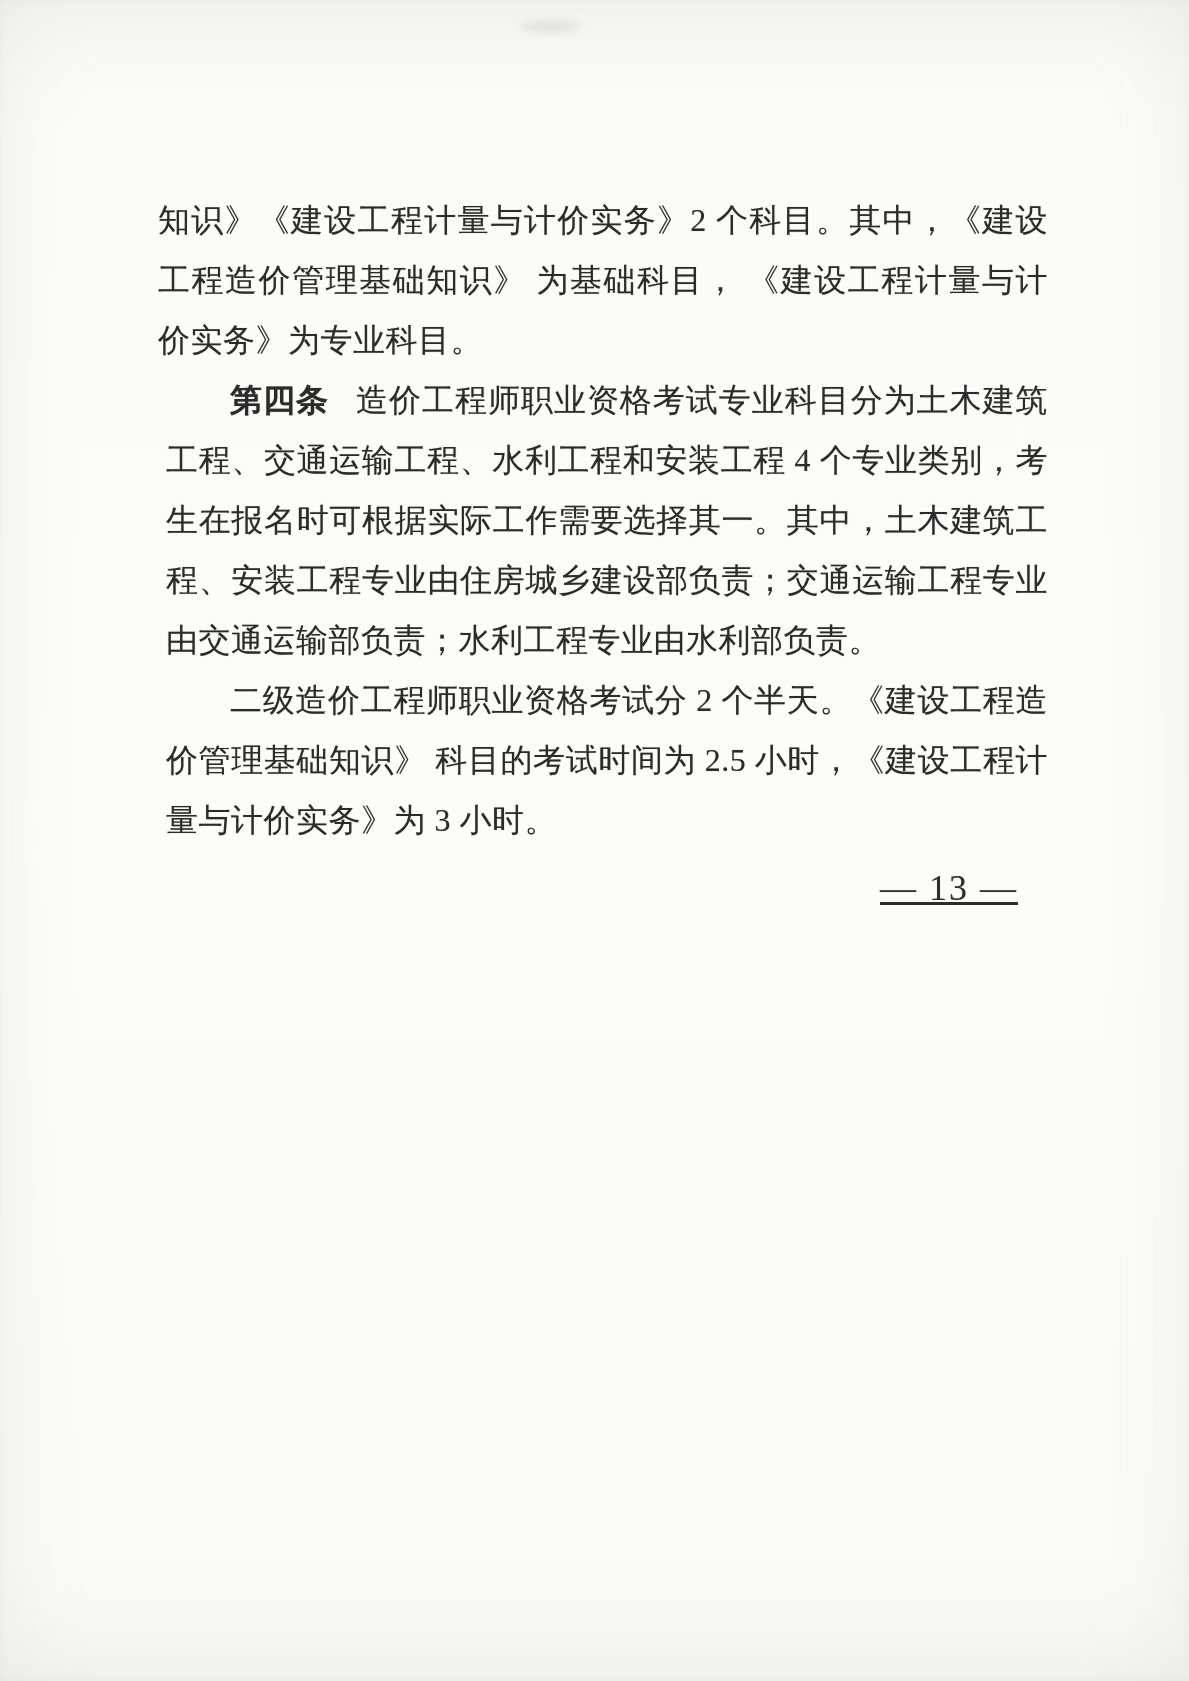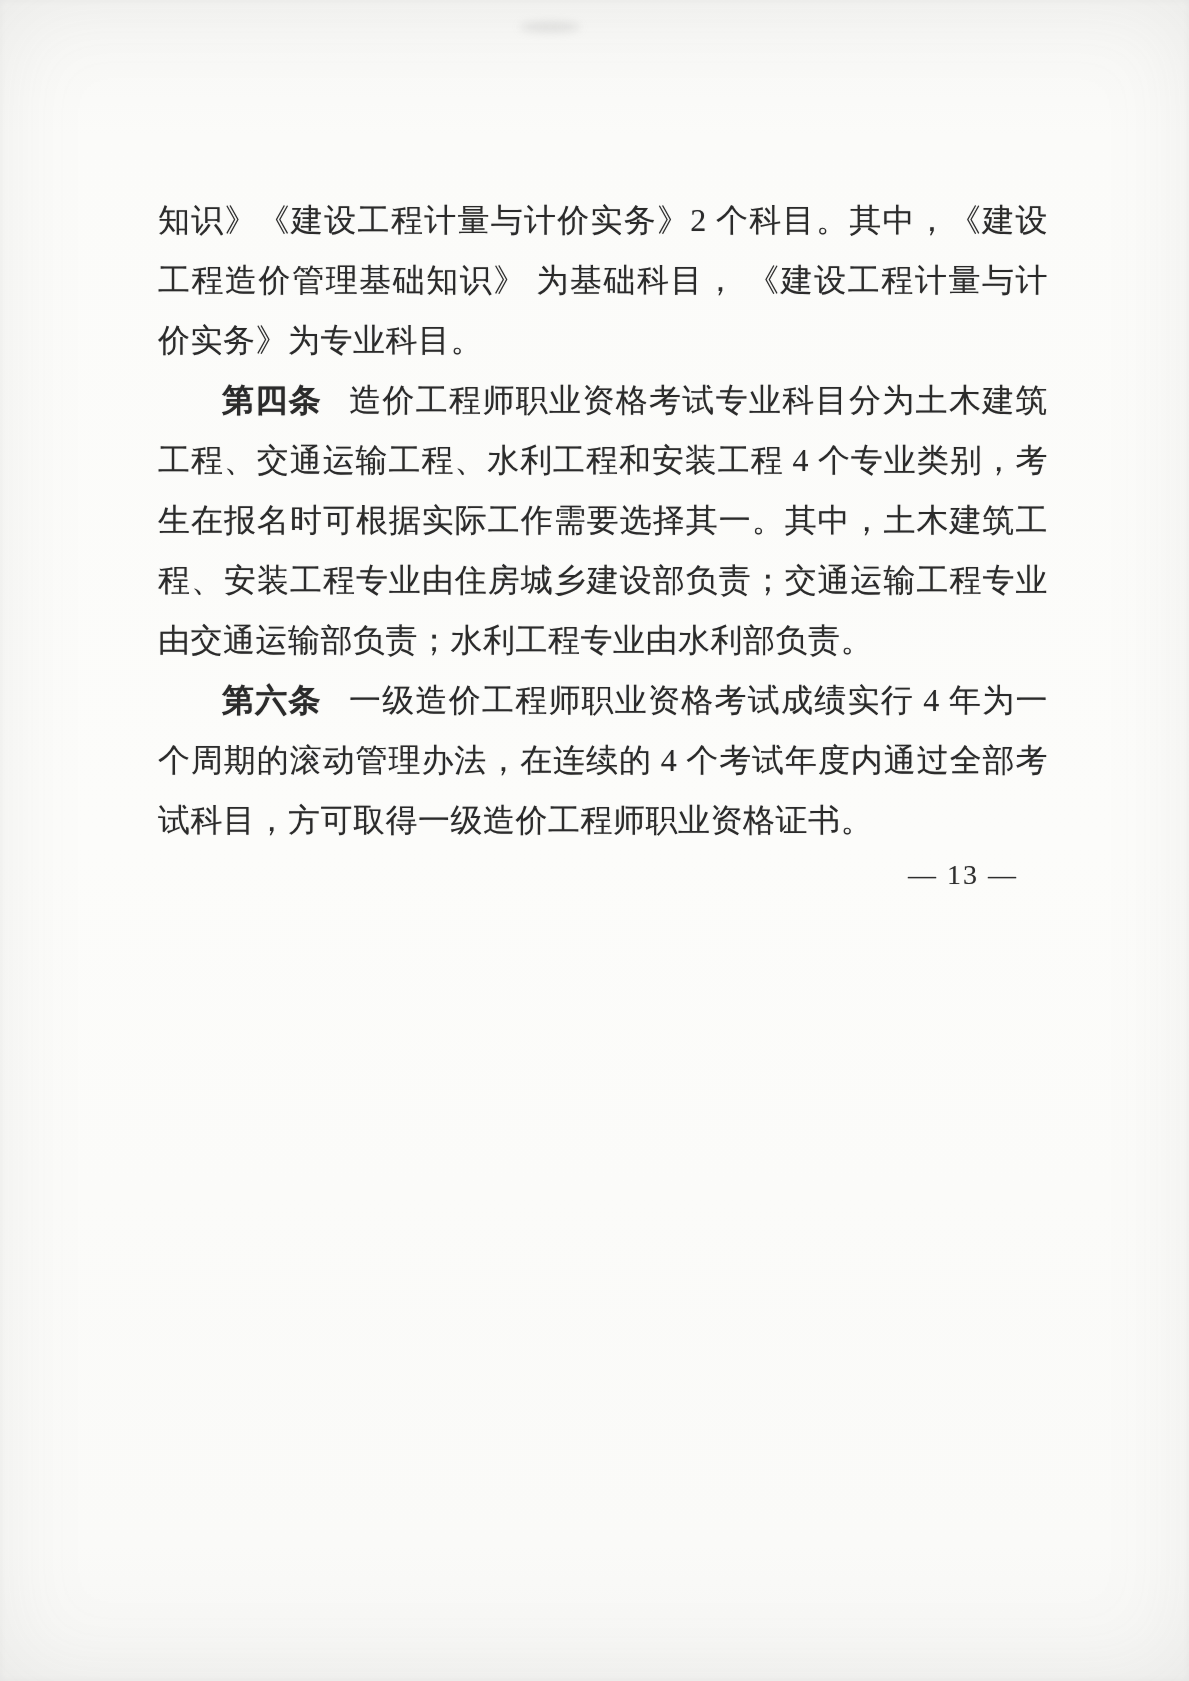"第四条" .para.indent { margin-left: none -> 8px }
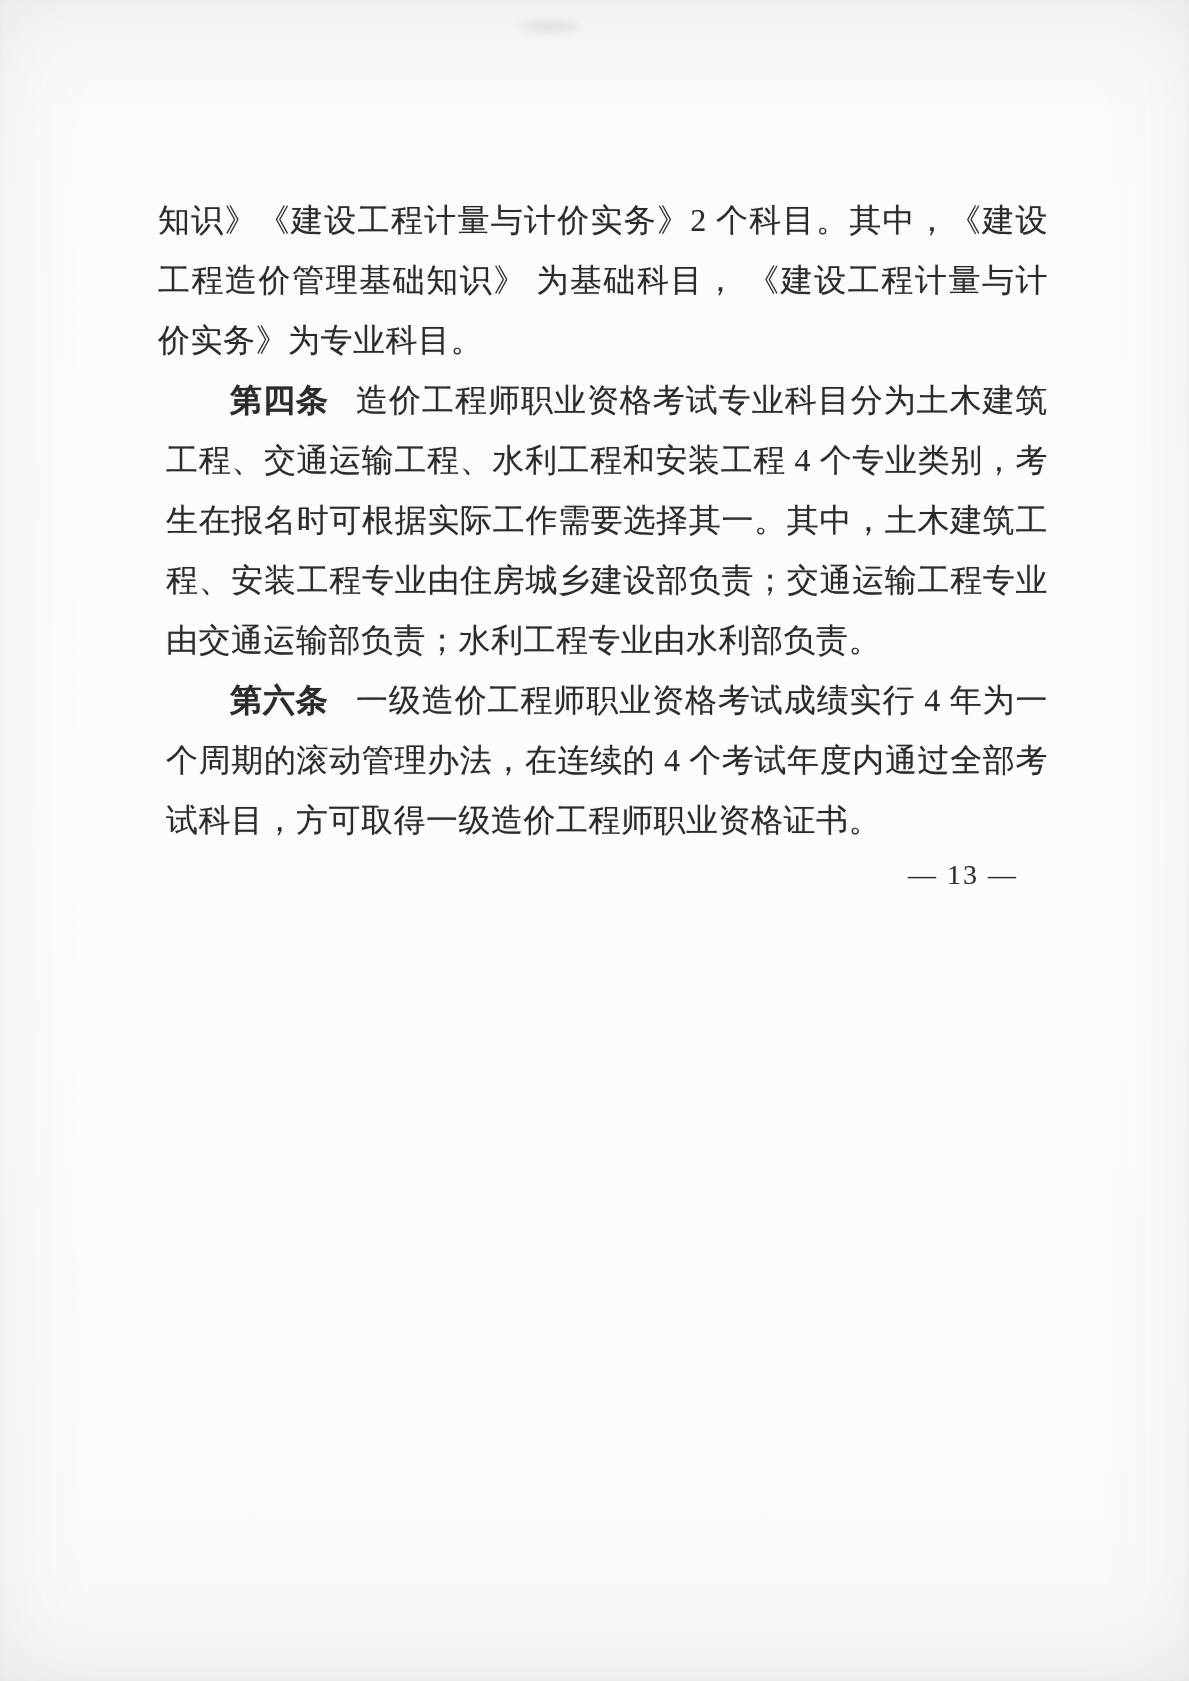"二级造价工程师职业资格考试分 2 个半天。《建设工程造价管理基础知识》" p.para { html: none -> <p><span>二级造价工程师职业资格考试分 2 个半天。《建设工程造价管理基础知识》 科目的考试时间为 2.5 小时，《建设工程计量与计价实务》为 3 小时。</span></p> }
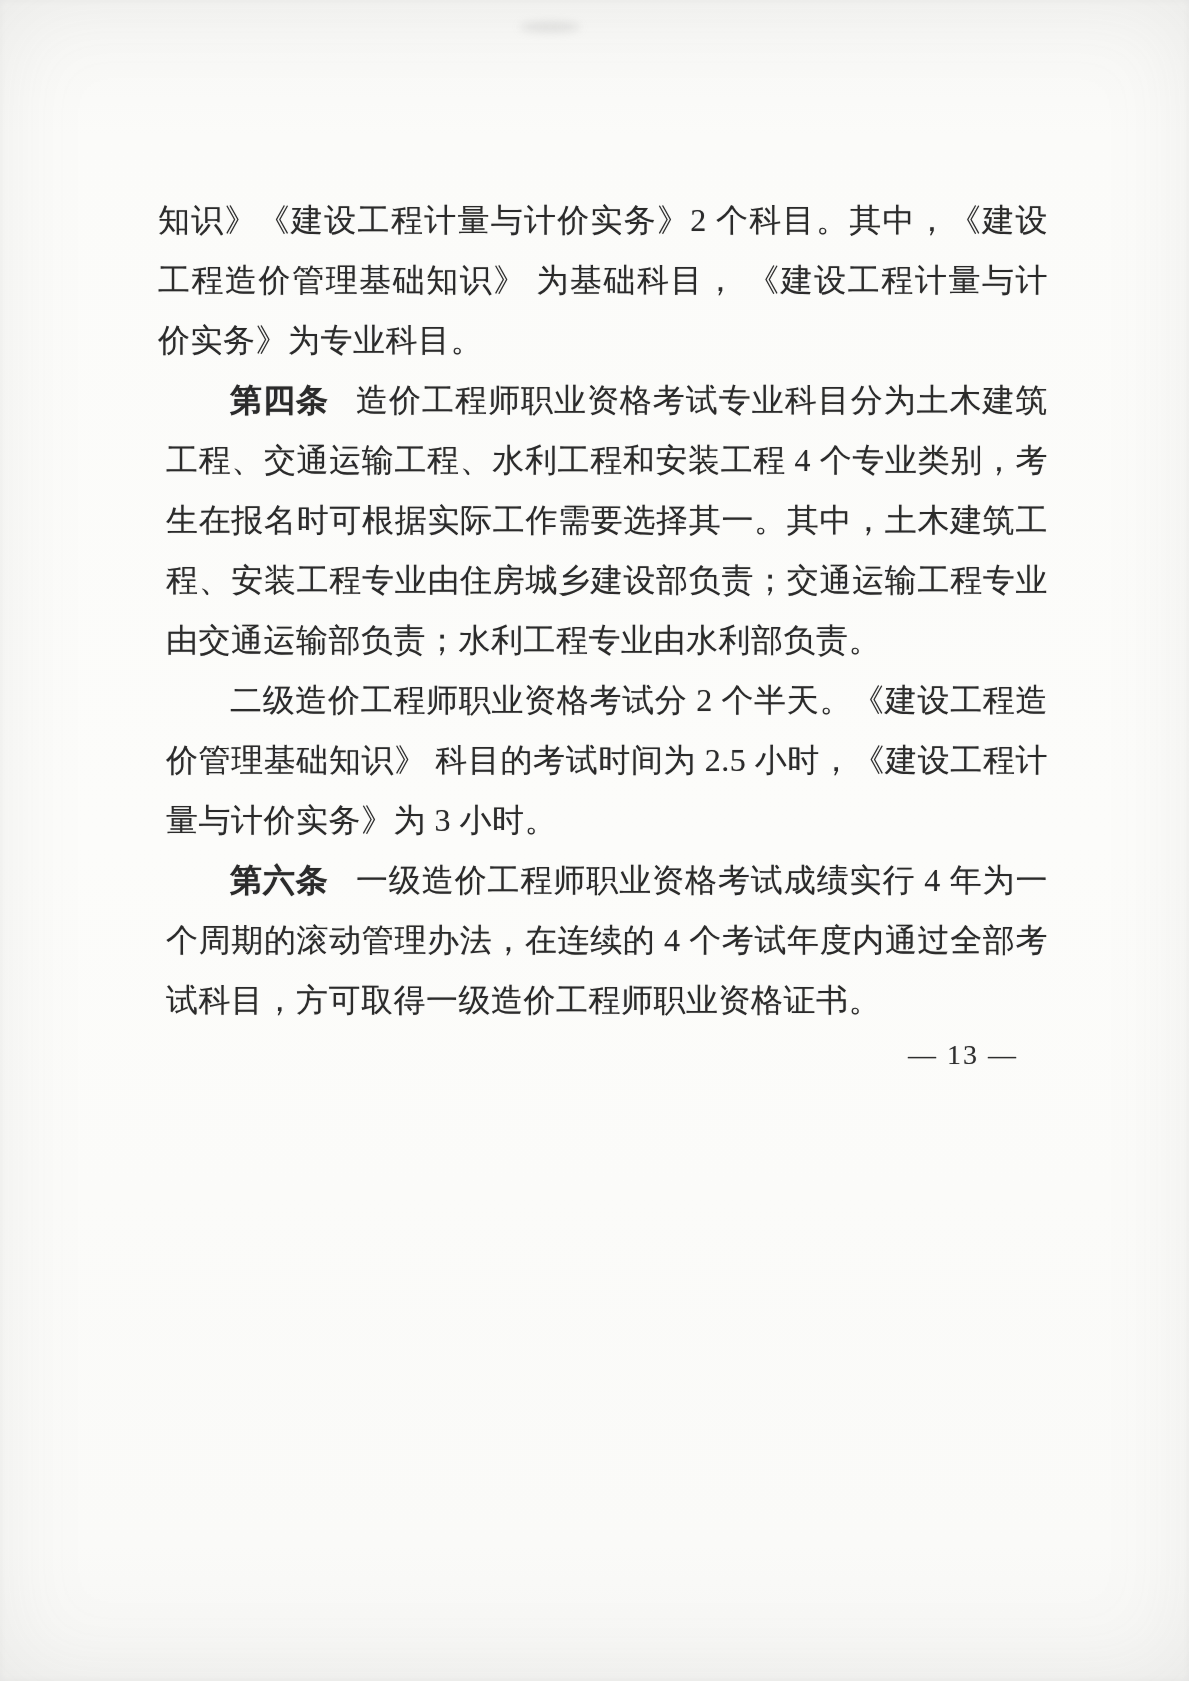"第六条 一级造价工程师职业资格考试成绩实行 4" p.para { html: <p><span>第六条</span><span>一级造价工程师职业资格考试成绩实行 4 年为一个周期的滚动管理办法，在连续的 4 个考试年度内通过全部考试科目，方可取得一级造价工程师职业资格证书。</span></p> -> none }
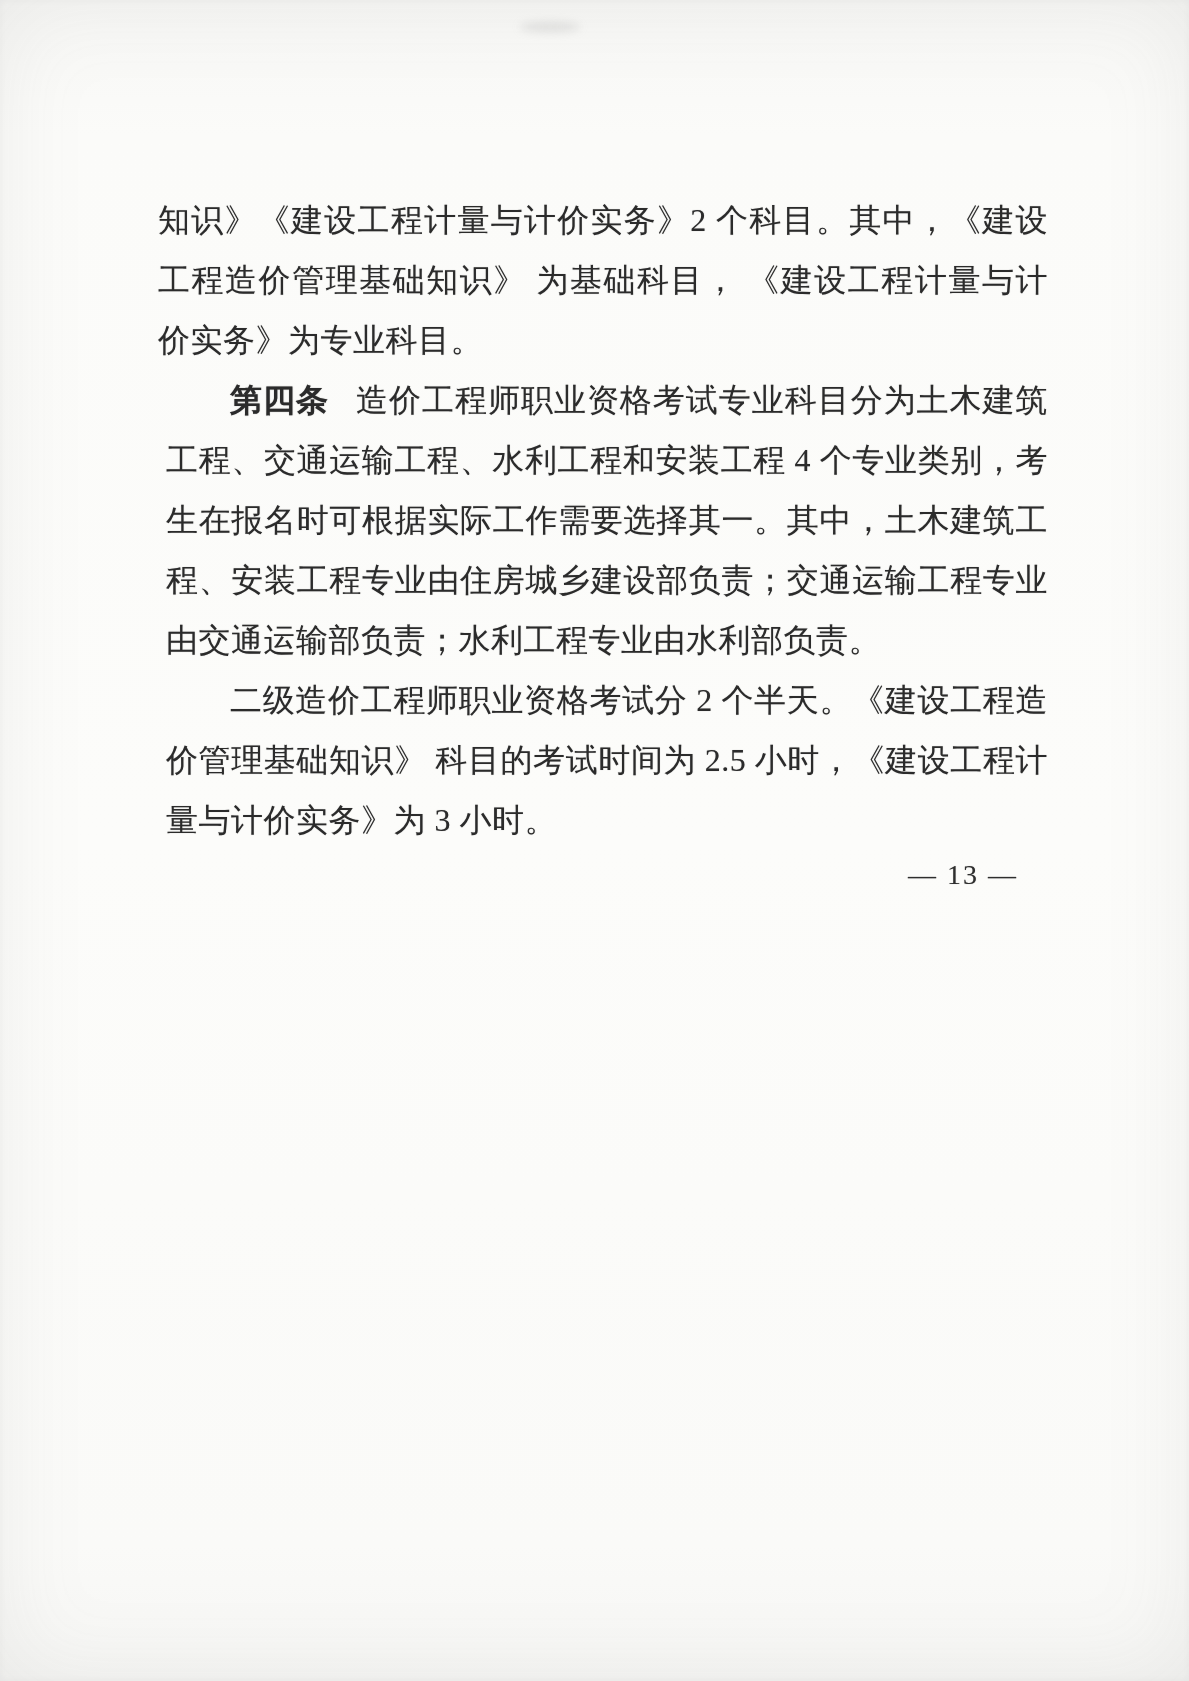"— 13 —" .footer { font-size: 28px -> 36px; margin-top: 4px -> 17px; text-decoration: none -> underline }
